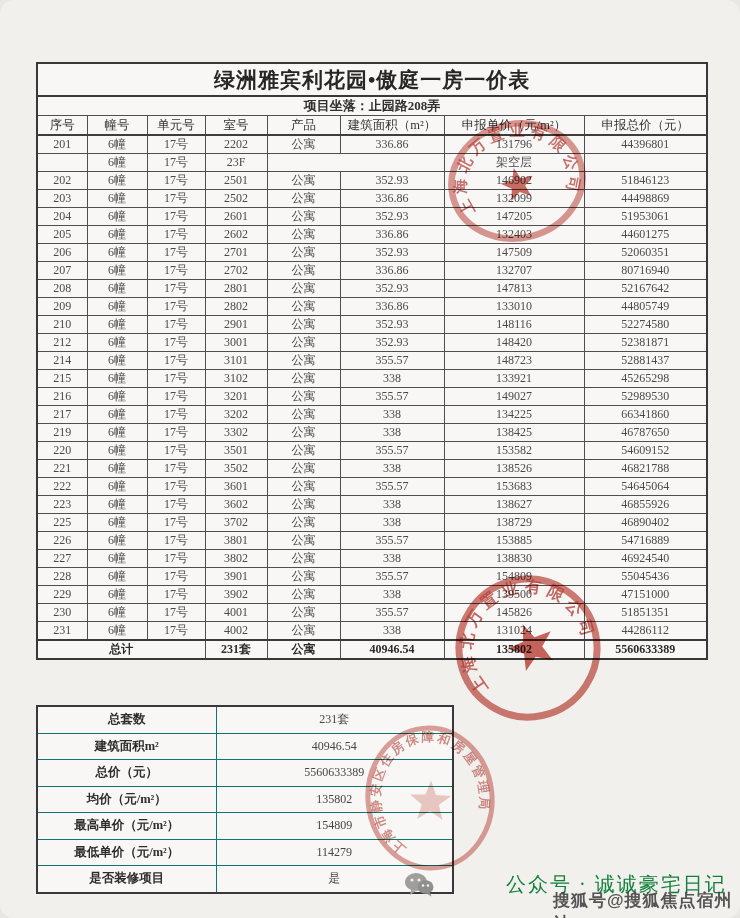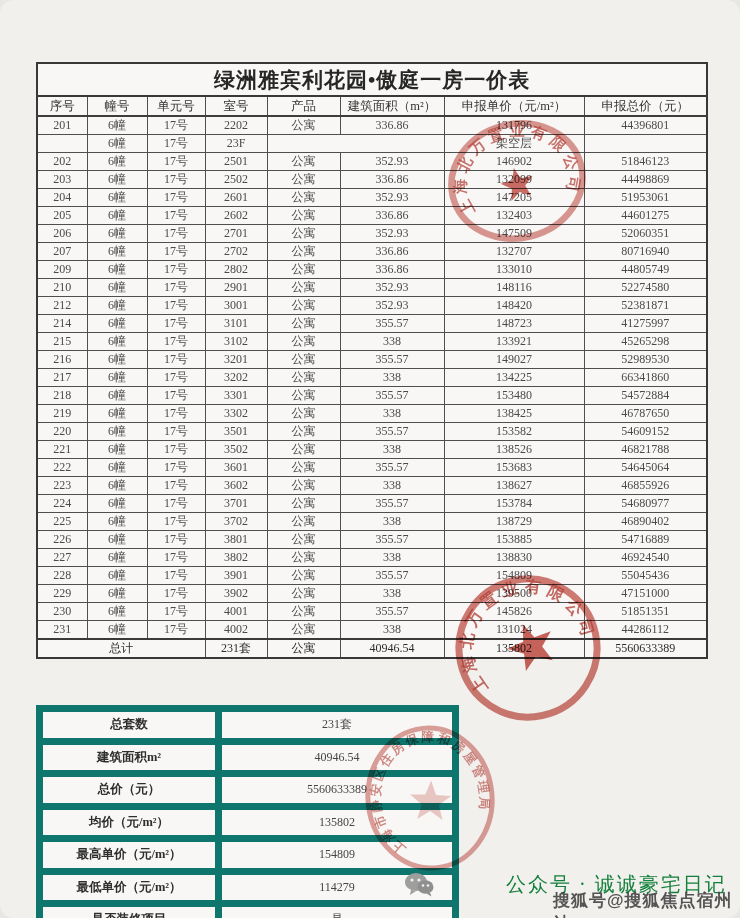"项目坐落：止园路208弄" tr.subtitle-row { html: none -> <tr> <th>项目坐落：止园路208弄</th> </tr> }
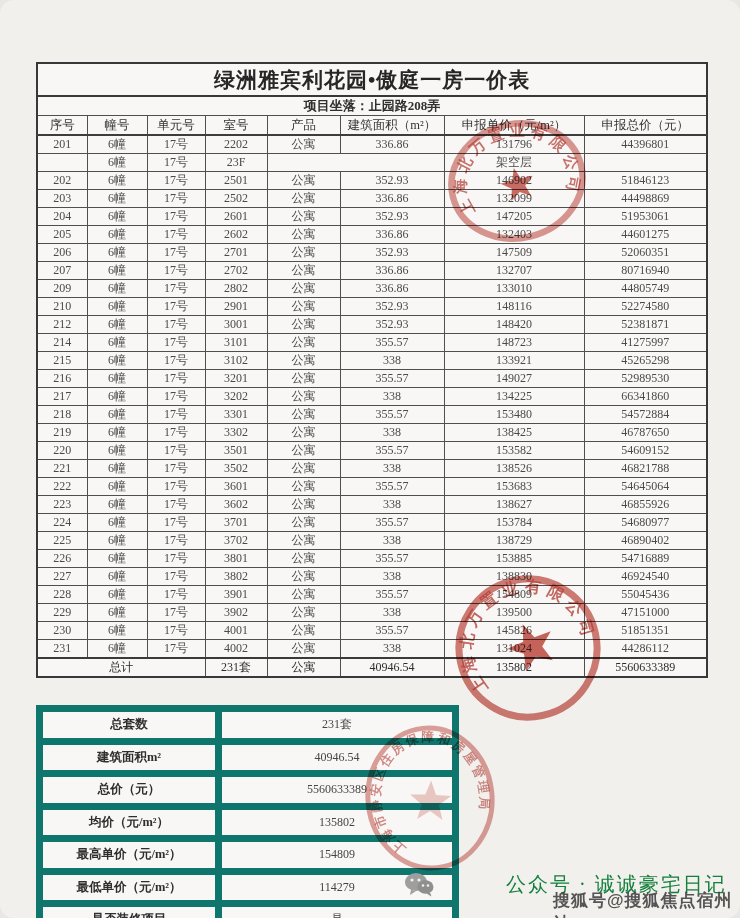"208" tr { html: none -> <tr> <td>208</td> <td>6幢</td> <td>17号</td> <td>2801</td> <td>公寓</td> <td>352.93</td> <td>147813</td> <td>52167642</td> </tr> }
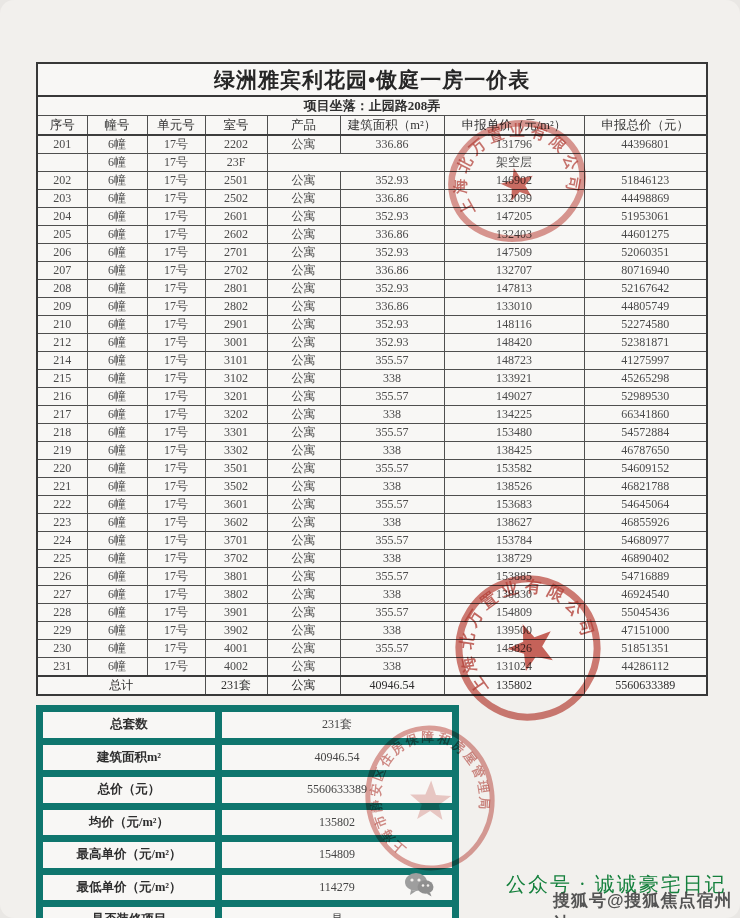"41275997" td { text: 41275997 -> 52881437 }
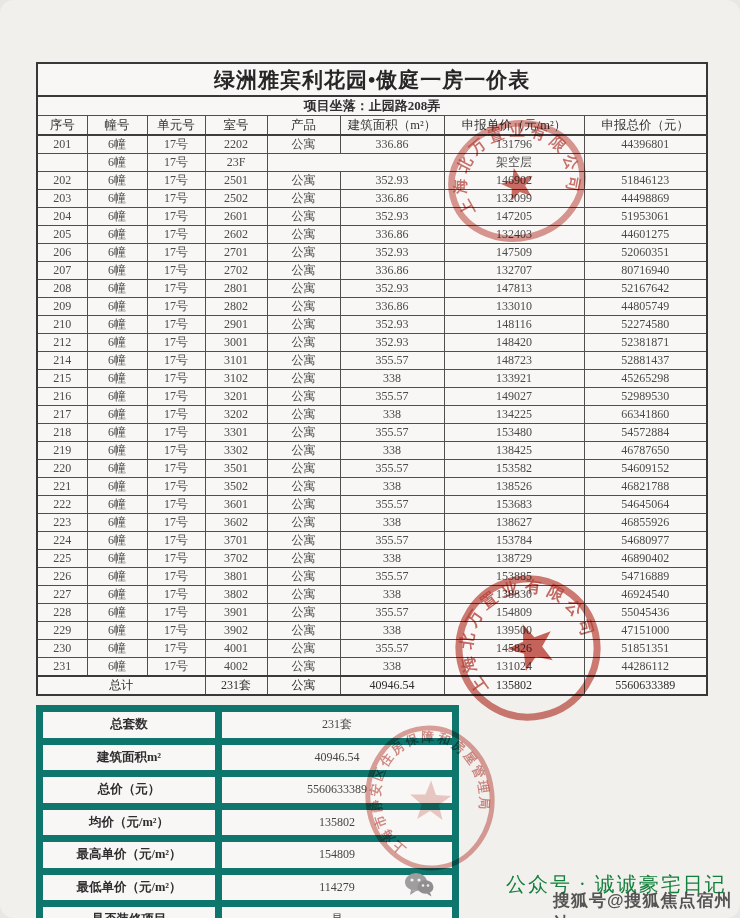"218" tr { html: <tr> <td>218</td> <td>6幢</td> <td>17号</td> <td>3301</td> <td>公寓</td> <td>355.57</td> <td>153480</td> <td>54572884</td> </tr> -> none }
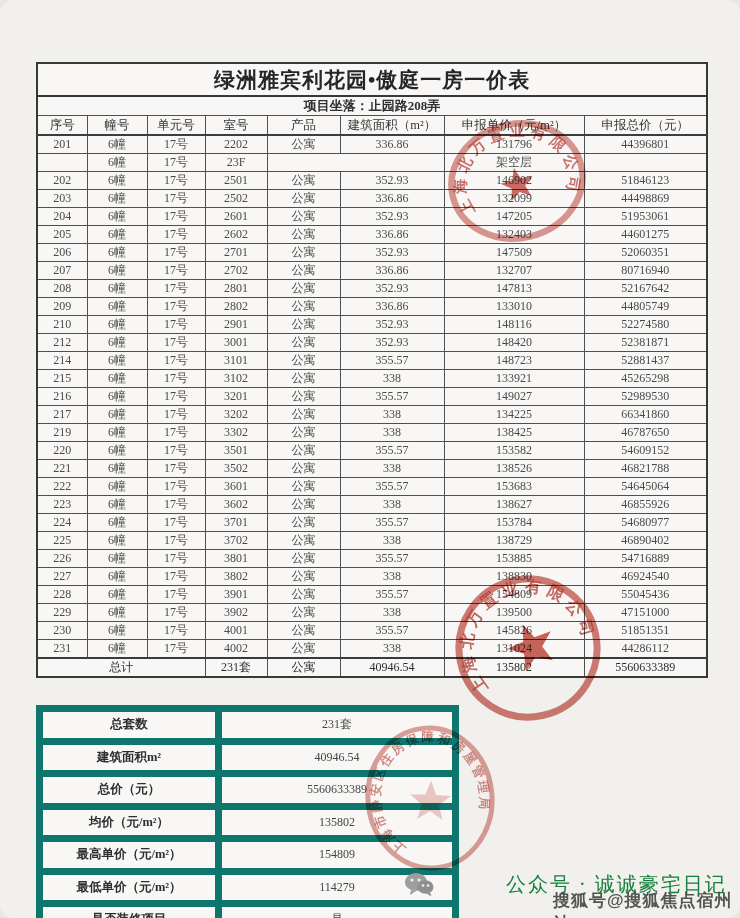"224" tr { html: <tr> <td>224</td> <td>6幢</td> <td>17号</td> <td>3701</td> <td>公寓</td> <td>355.57</td> <td>153784</td> <td>54680977</td> </tr> -> none }
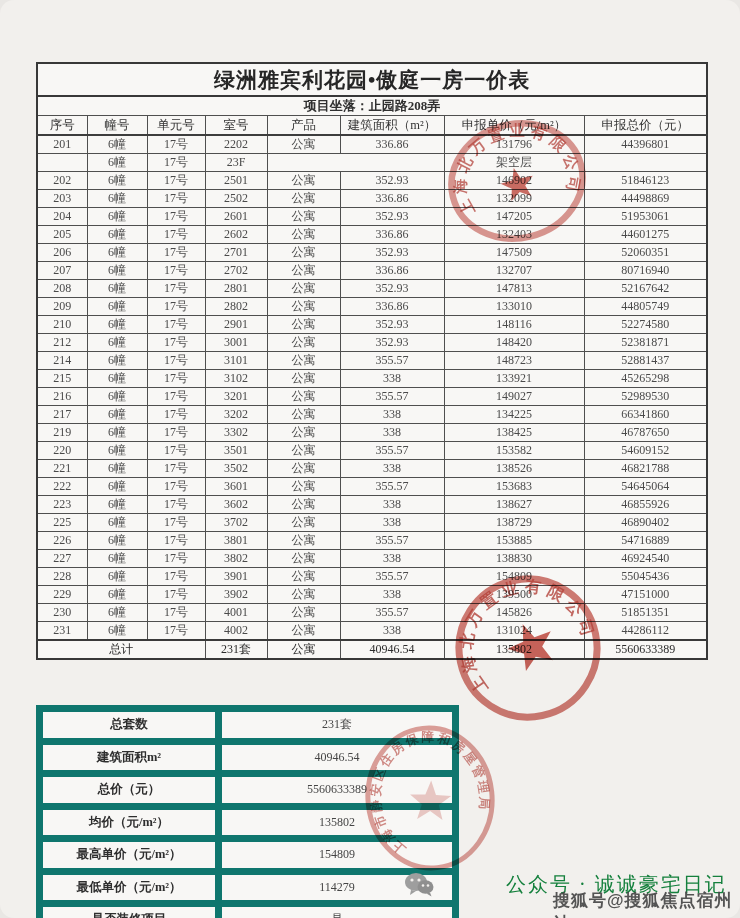"总计" .total-row td { font-weight: normal -> bold }
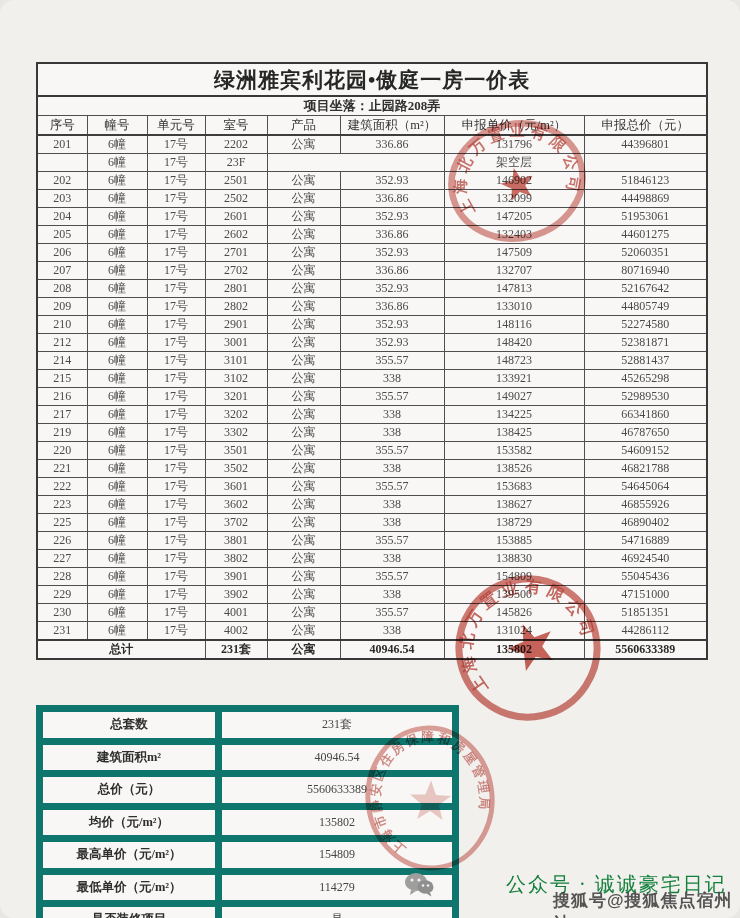"总套数" .summary-table th,.summary-table td { border: 7px solid #0f766e -> 1px solid #0f766e }
